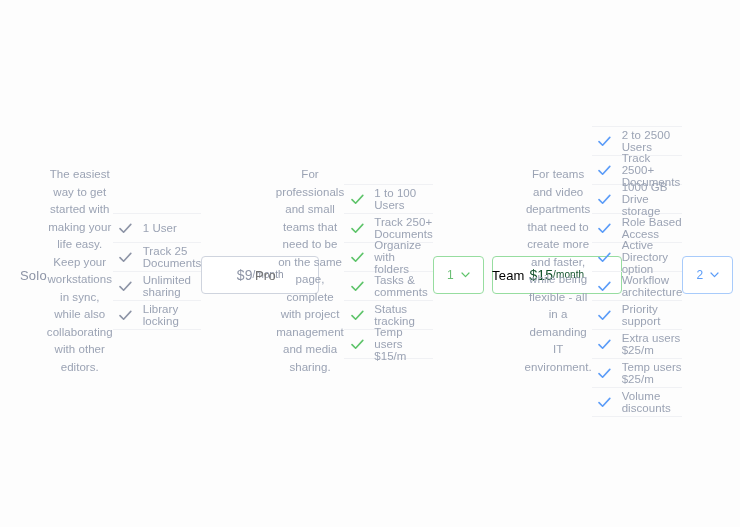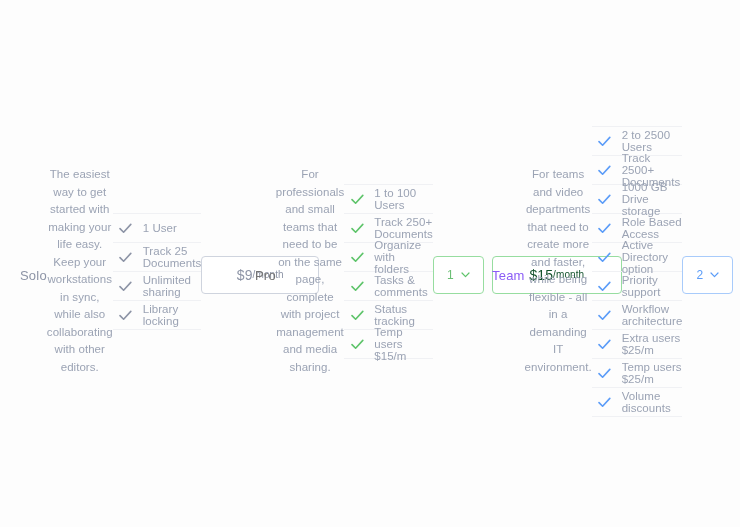"Team" .team .plan-title { color: #8b5cf6 -> #000000 }
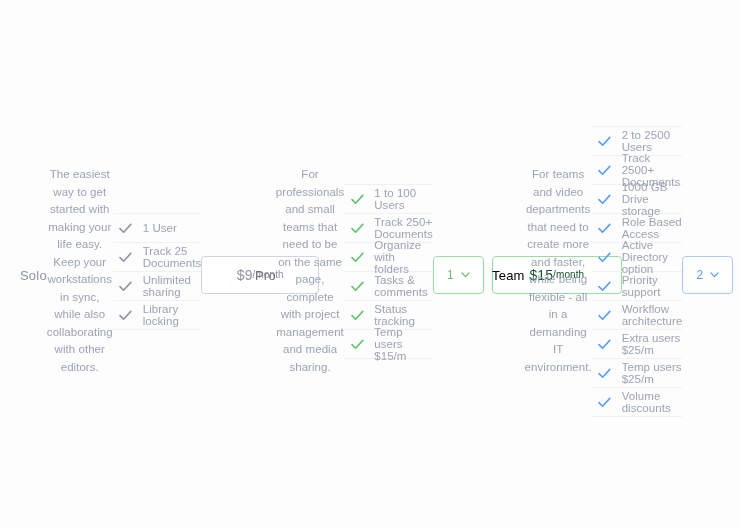"Priority support" li.feature-row { order: before "Workflow architecture" -> after "Workflow architecture" }
